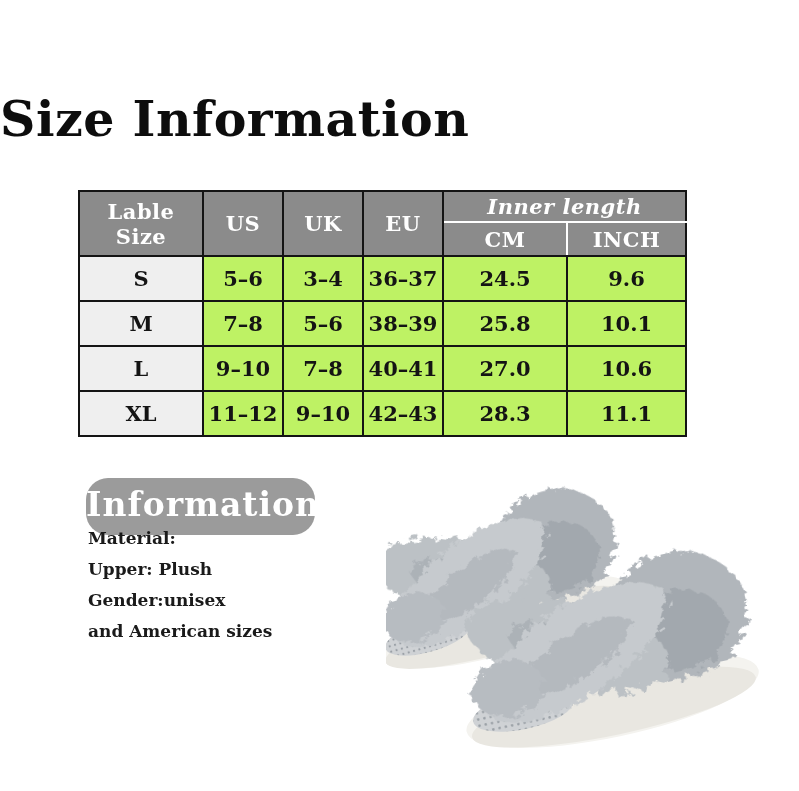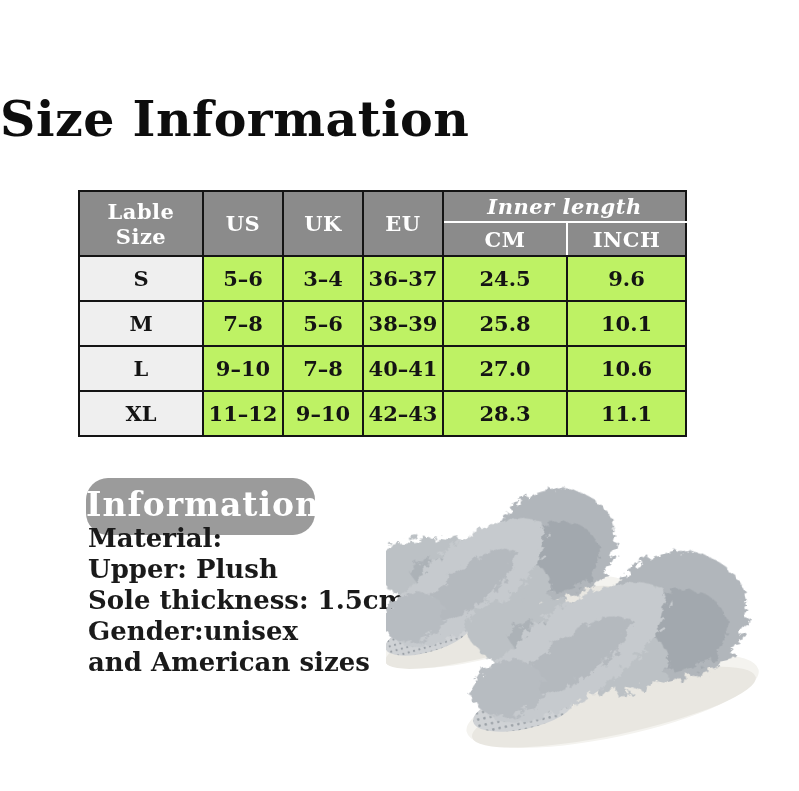"Material:" .info-text { font-size: 26px -> 17px }
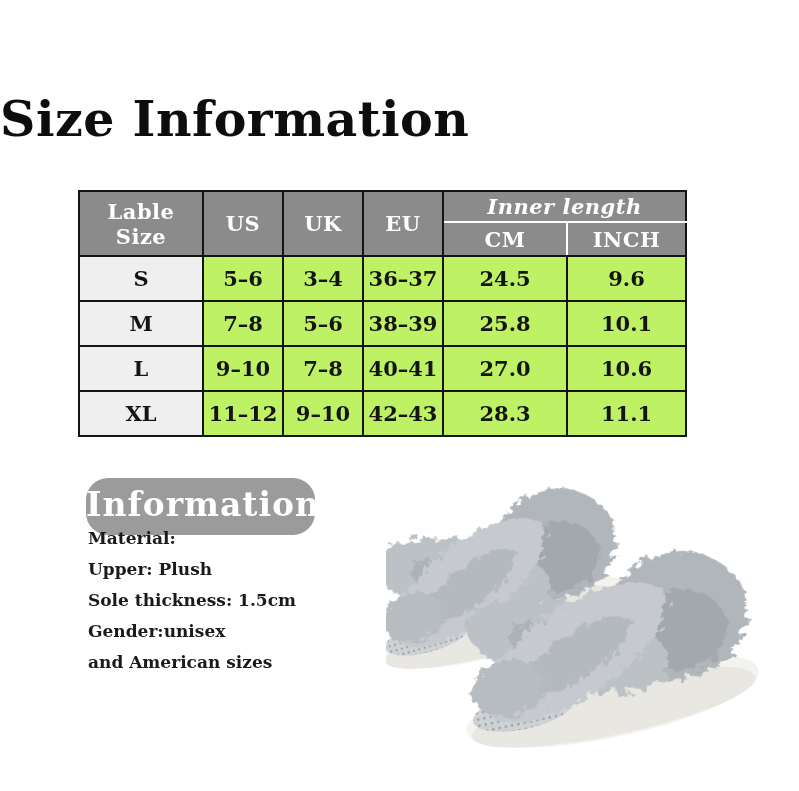"Sole thickness: 1.5cm" div { html: <div>Sole thickness: 1.5cm</div> -> none }
